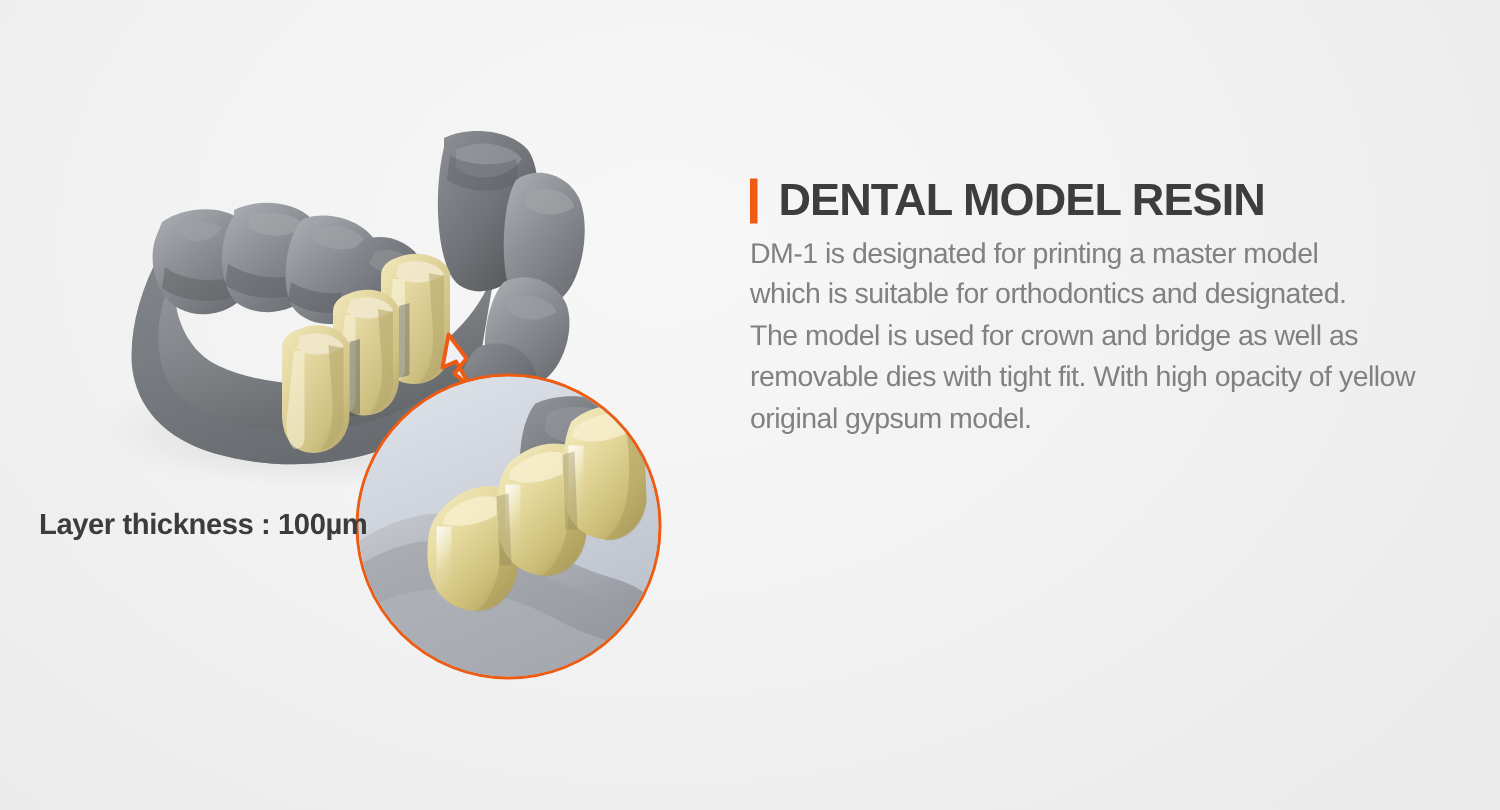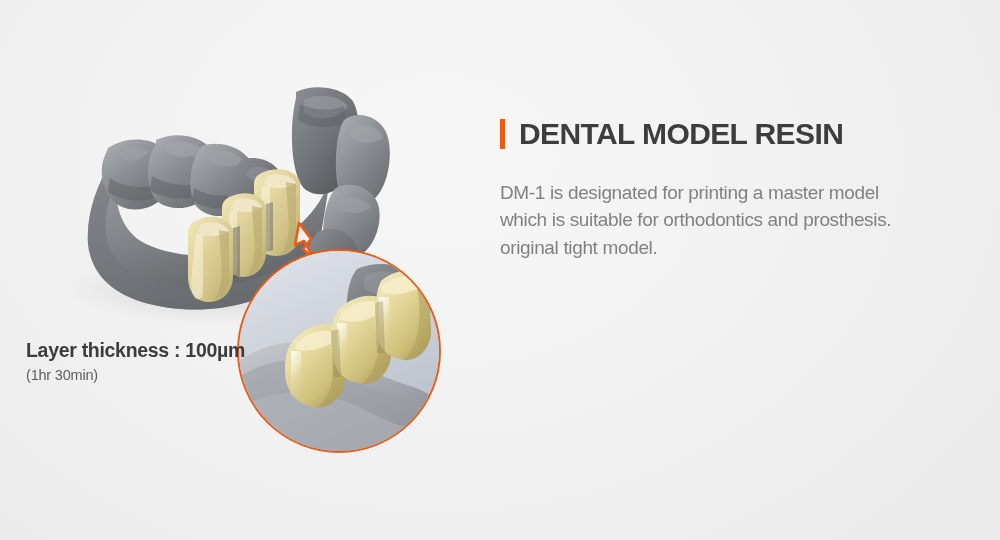"DM-1 is designated for printing" #body-text { margin-top: 23px -> none }
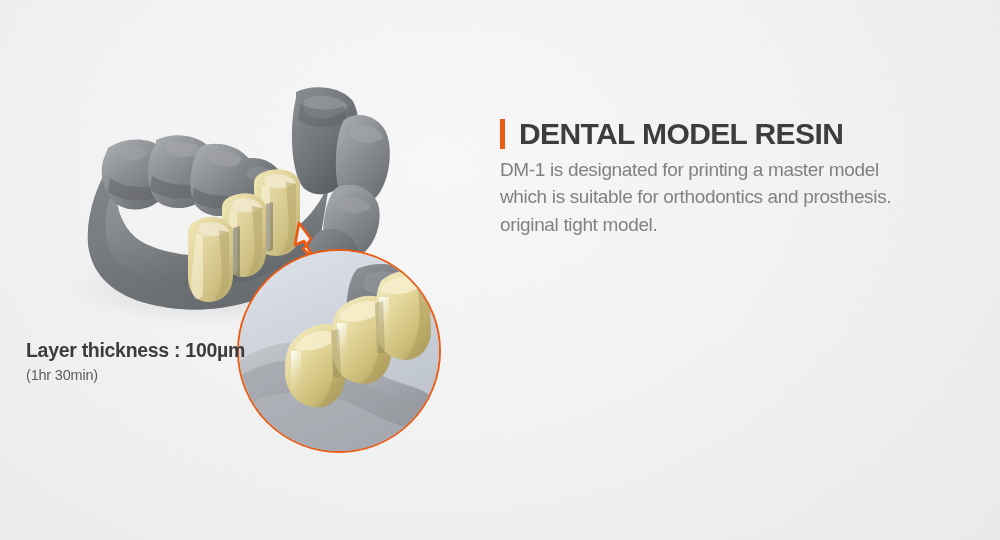"which is suitable for orthodontics" div.line { text: prosthesis -> designated }
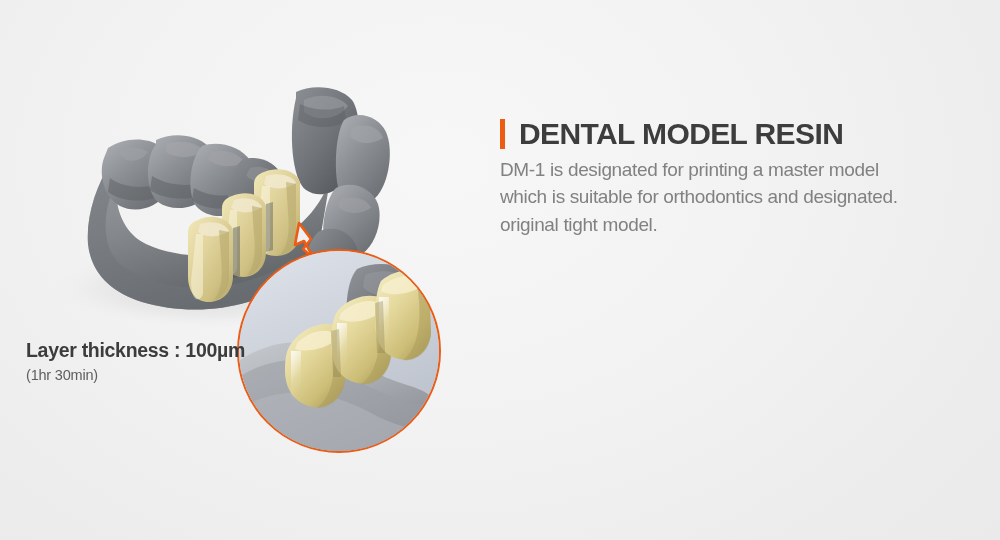"The model is used for" div.line { html: none -> <div>The model is used for crown and bridge as well as</div> }
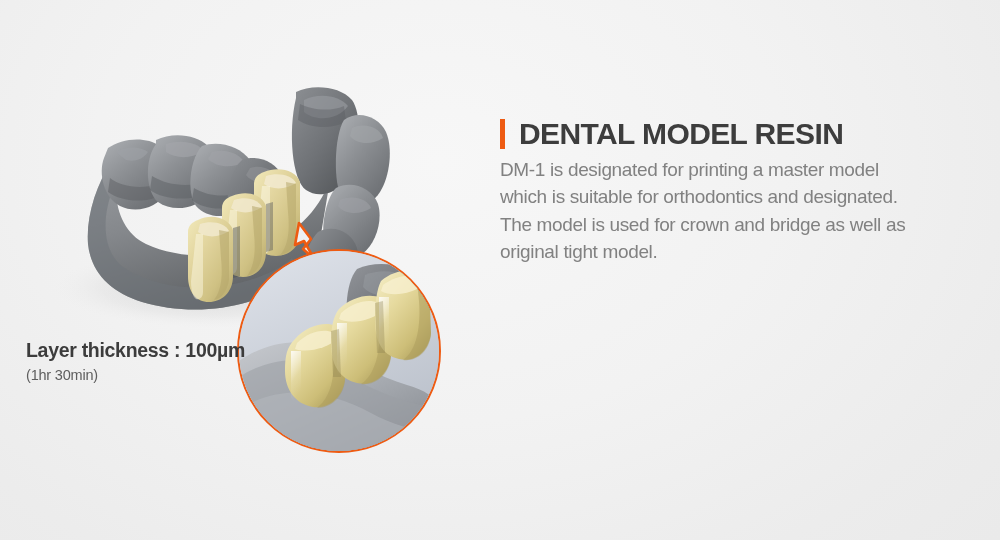"removable dies with tight fit." div.line { html: none -> <div>removable dies with tight fit. With high opacity of yellow</div> }
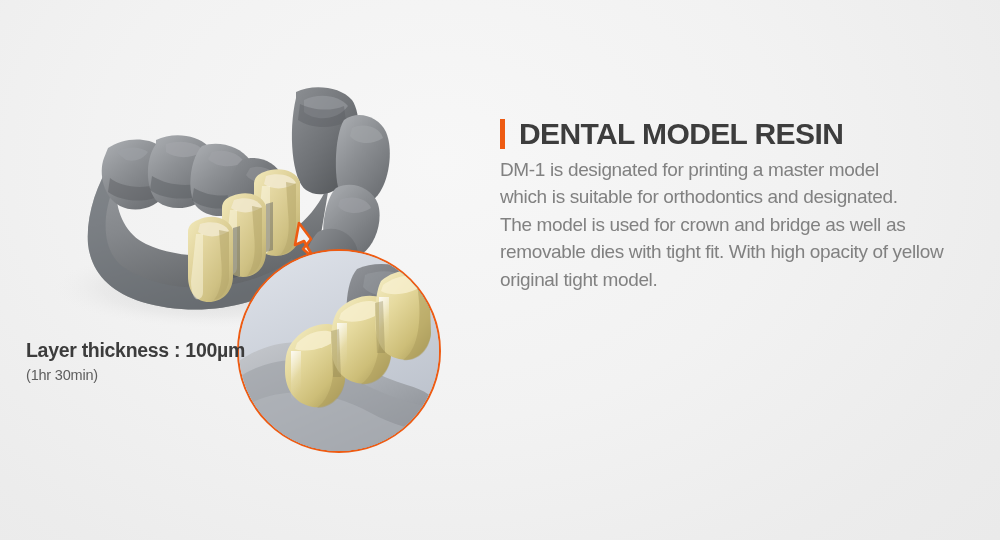"original tight model." div.line { text: tight -> gypsum }
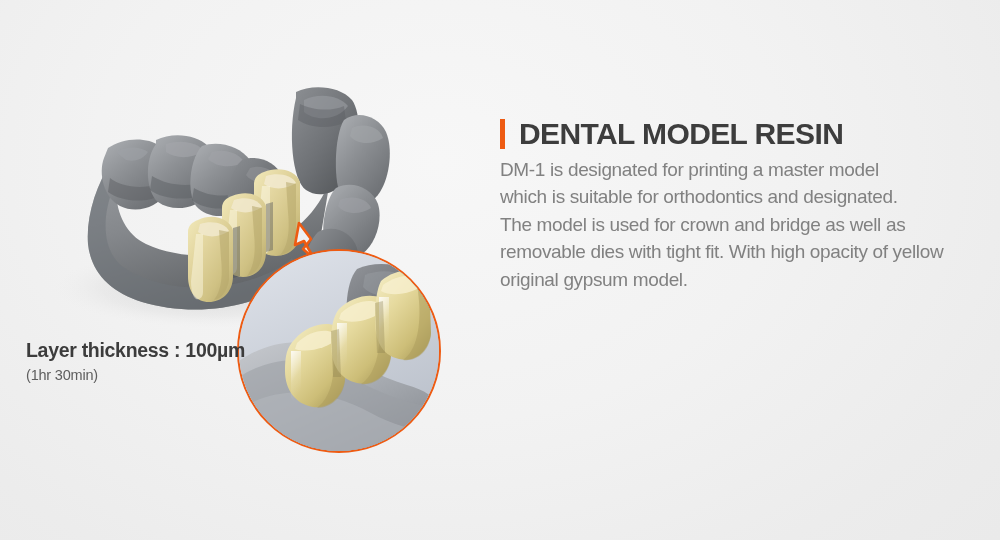"(1hr 30min)" div { html: <div>(1hr 30min)</div> -> none }
